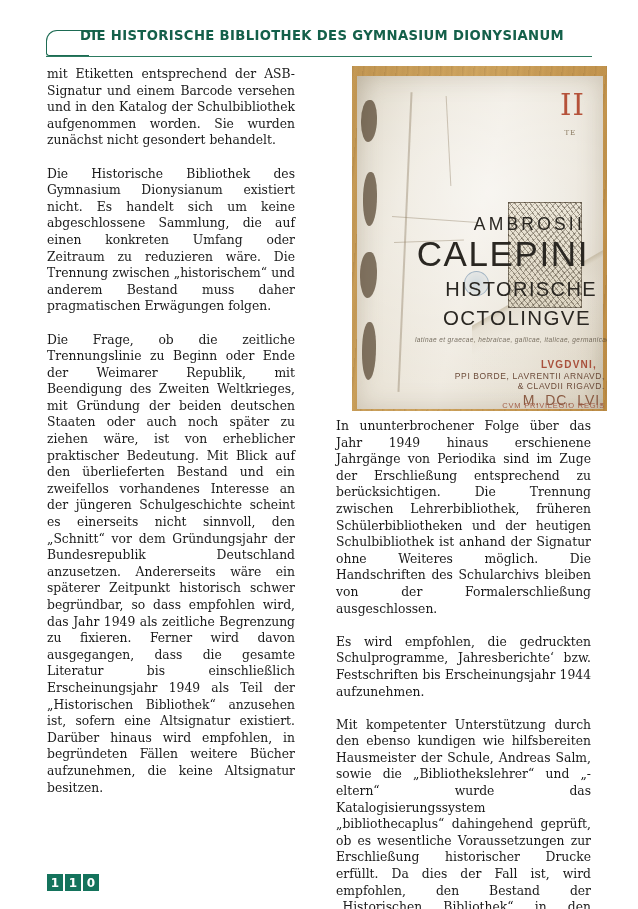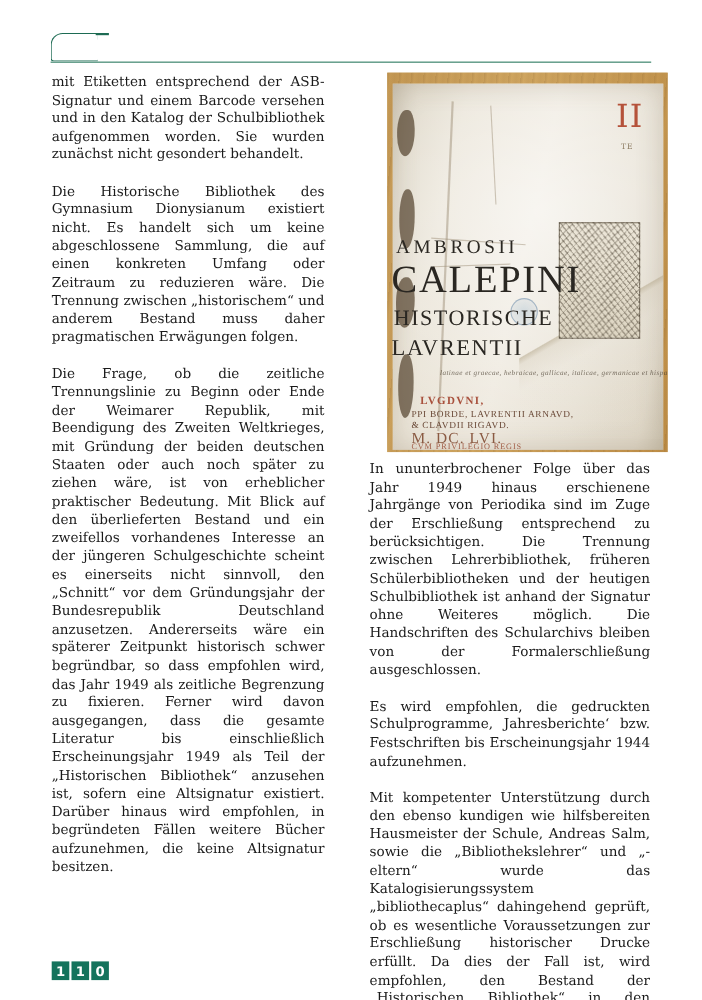"DIE HISTORISCHE BIBLIOTHEK DES GYMNASIUM DIONYSIANUM" div { html: none -> <div>DIE HISTORISCHE BIBLIOTHEK DES GYMNASIUM DIONYSIANUM</div> }
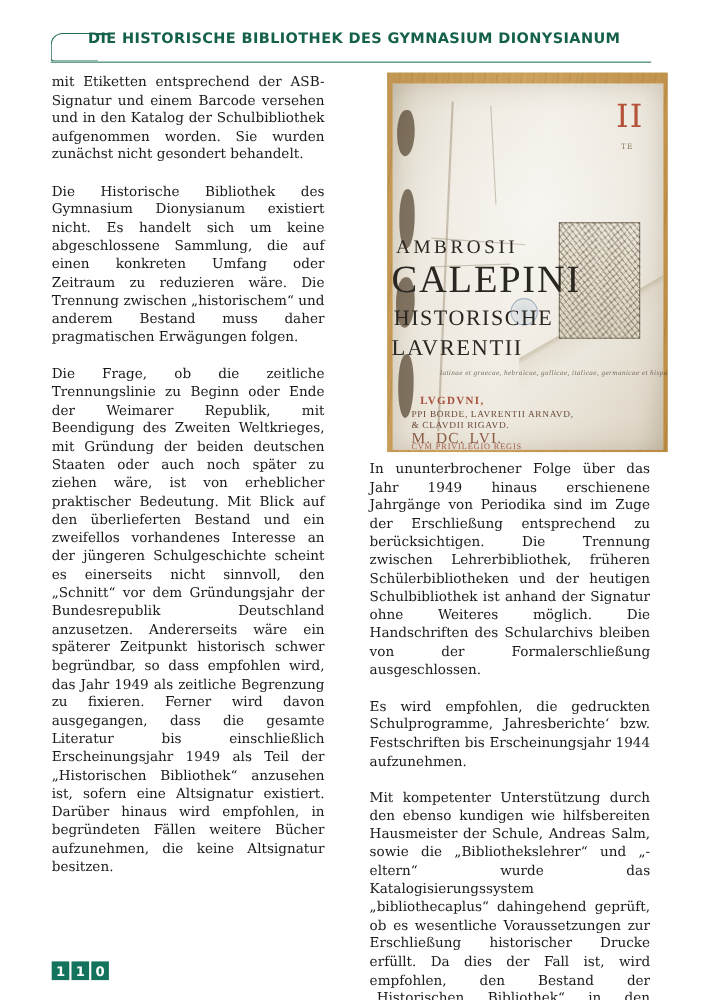"AMBROSII" .fig-text { font-family: Liberation Serif, serif -> Liberation Sans, sans-serif; margin-left: none -> 15px; text-align: left -> right }
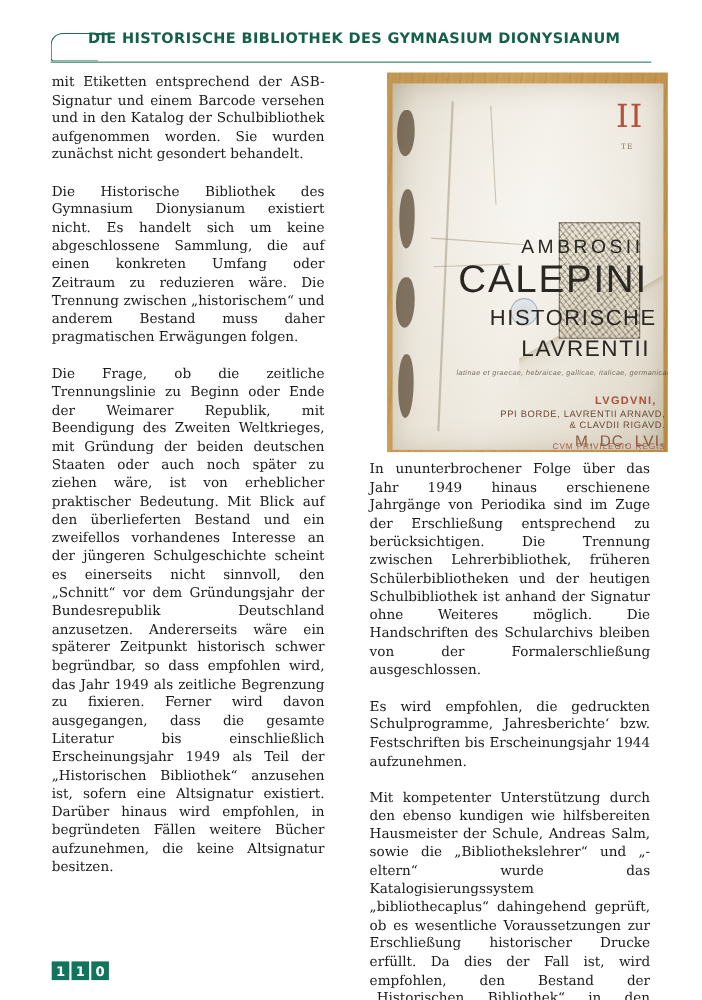"LAVRENTII" div.fig-text { text: LAVRENTII -> OCTOLINGVE }
